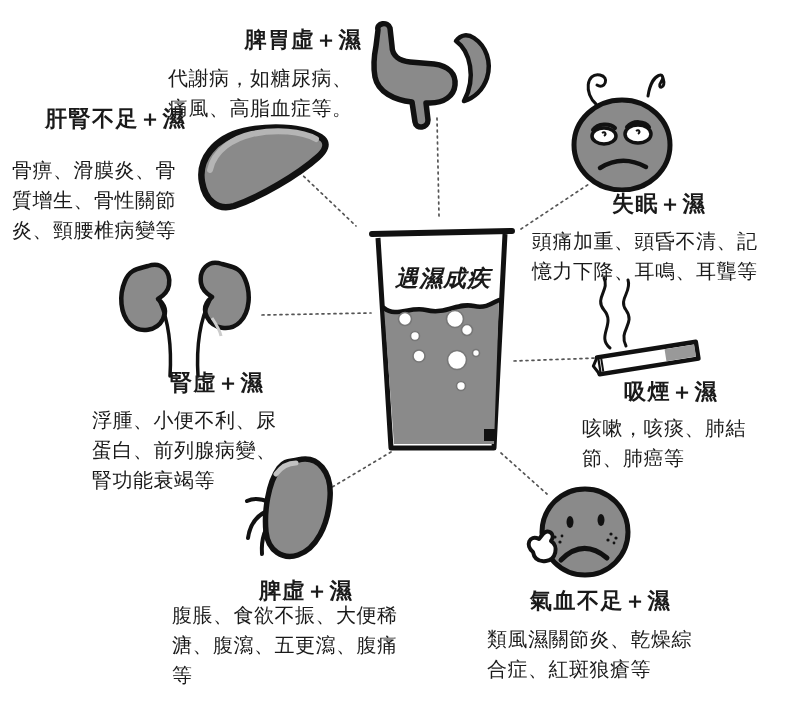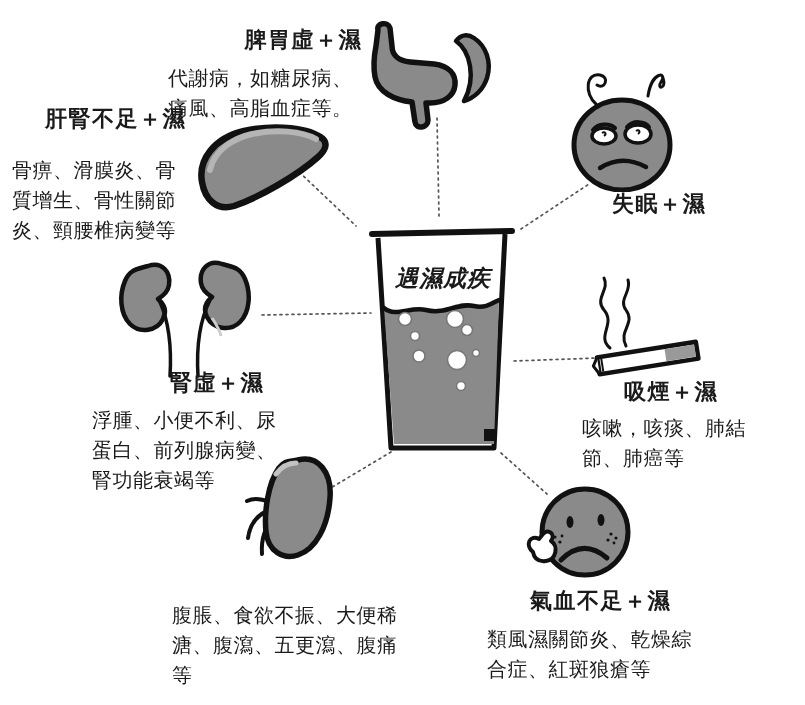"頭痛加重、頭昏不清、記憶力下降、耳鳴、耳聾等" div.bd { html: none -> <div>頭痛加重、頭昏不清、記憶力下降、耳鳴、耳聾等</div> }
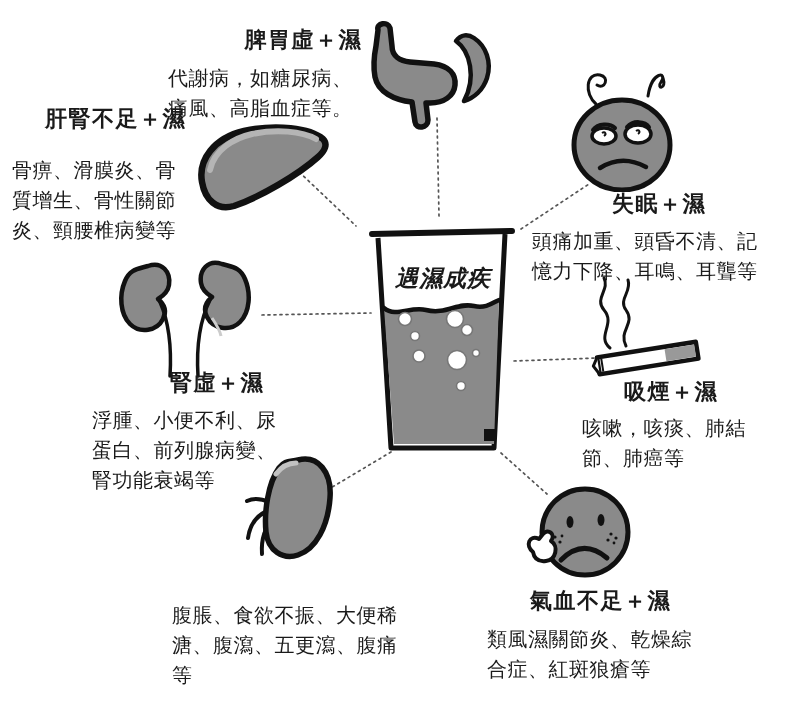"脾虛＋濕" div.hd { html: none -> <div>脾虛＋濕</div> }
